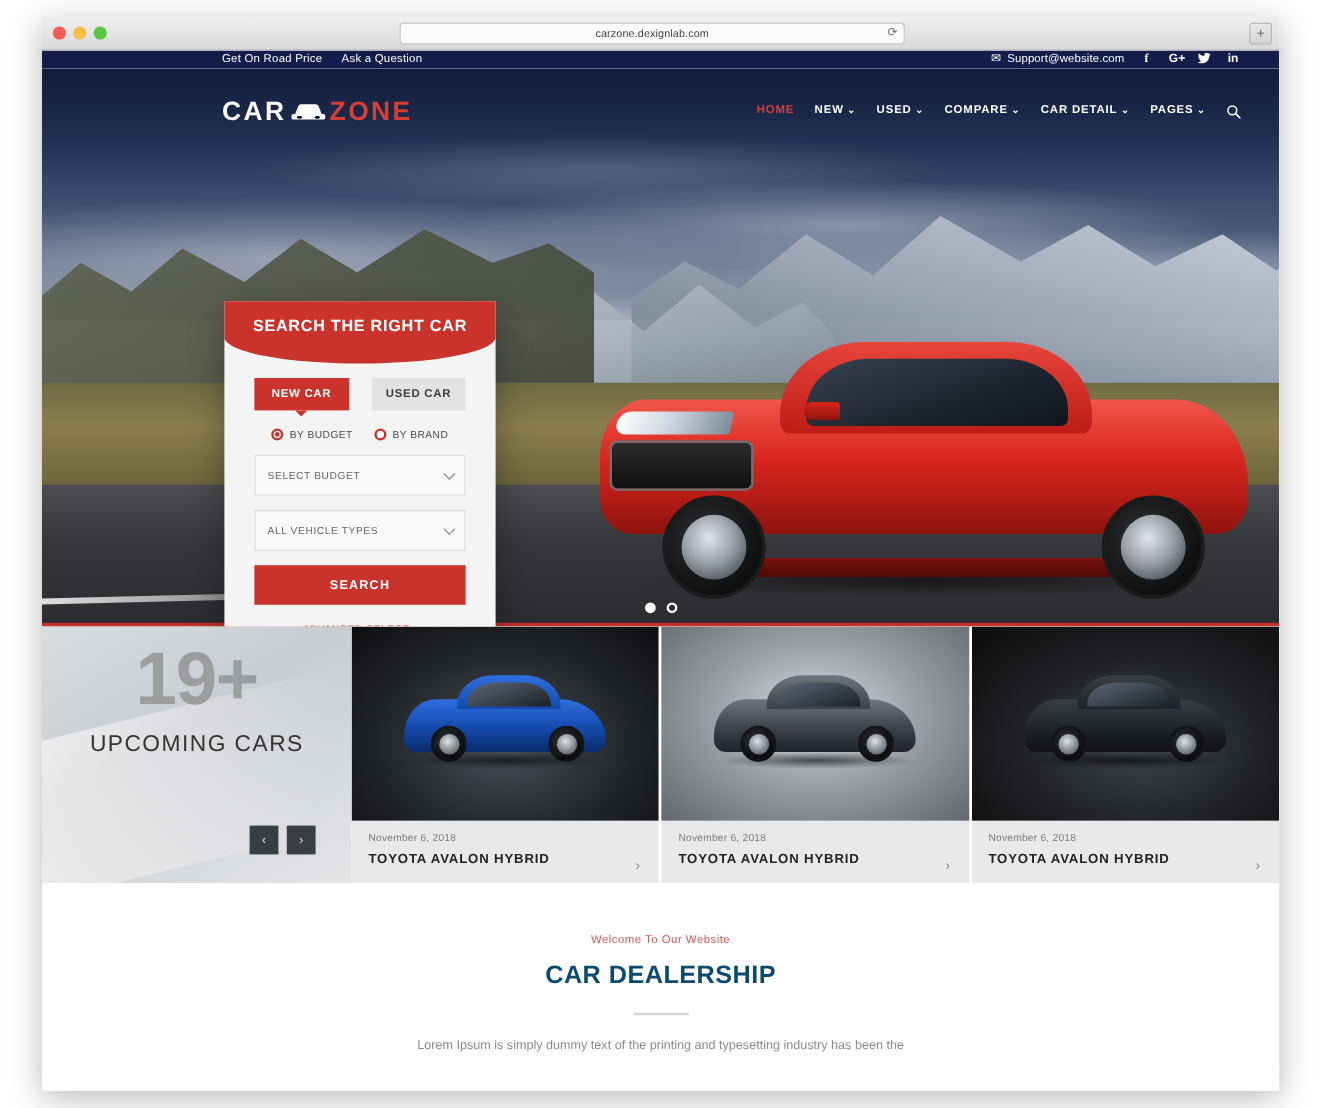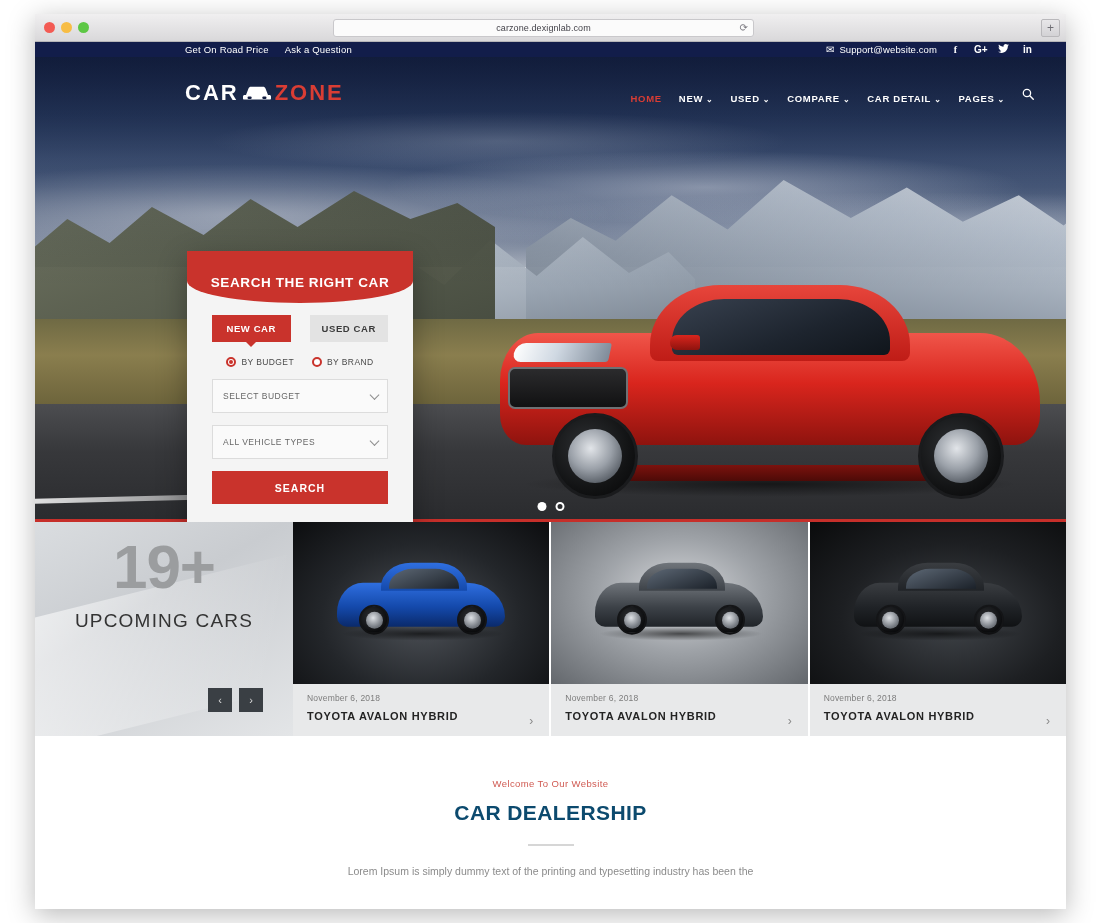"HOME" div { align-items: flex-end -> flex-start }
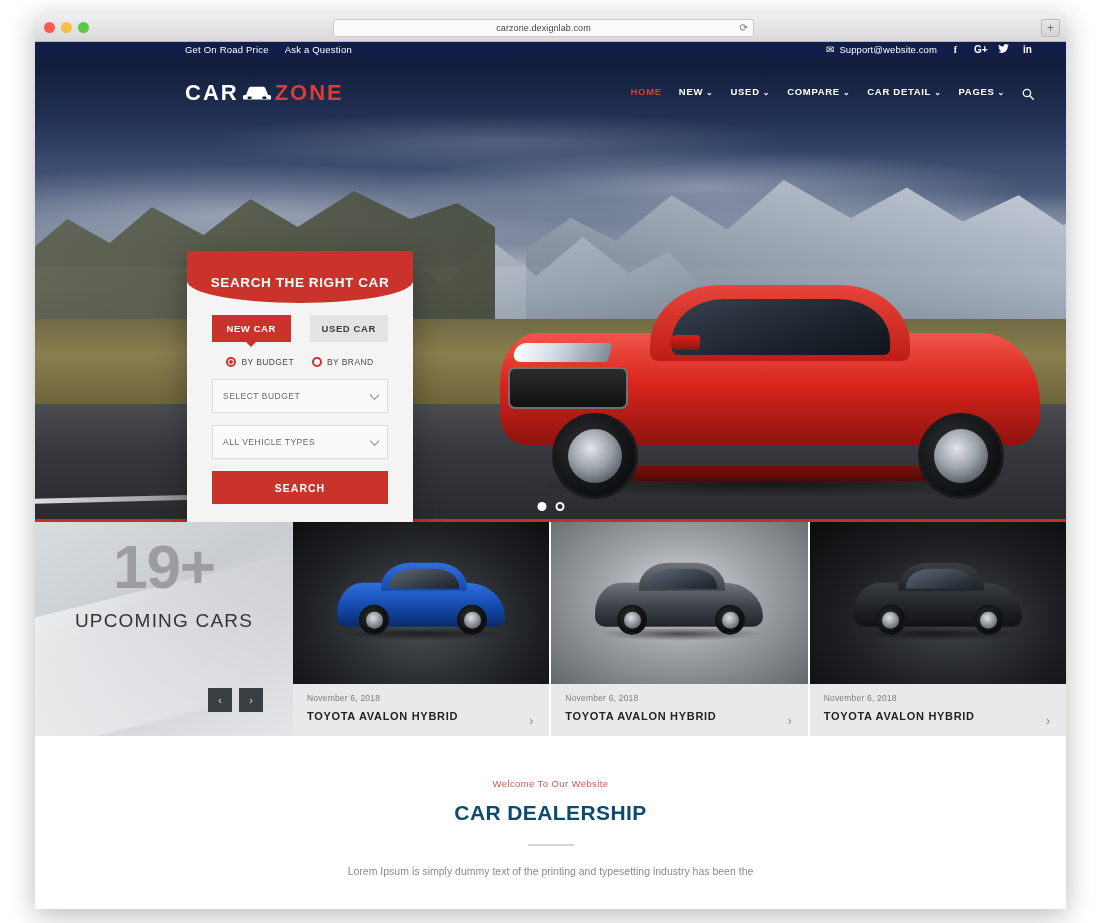"SEARCH THE RIGHT CAR" .sp-head { padding-top: 24px -> 13px }
